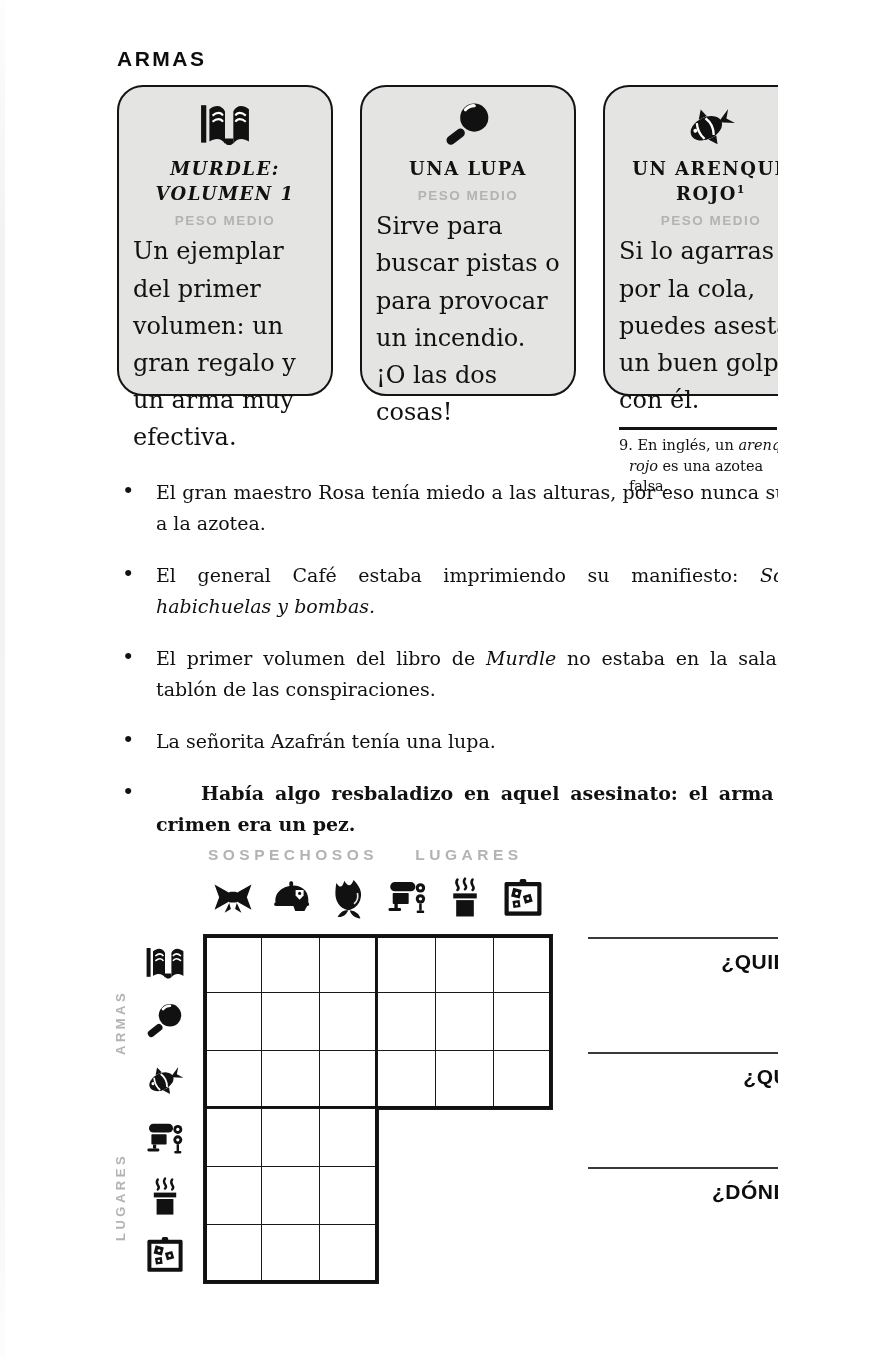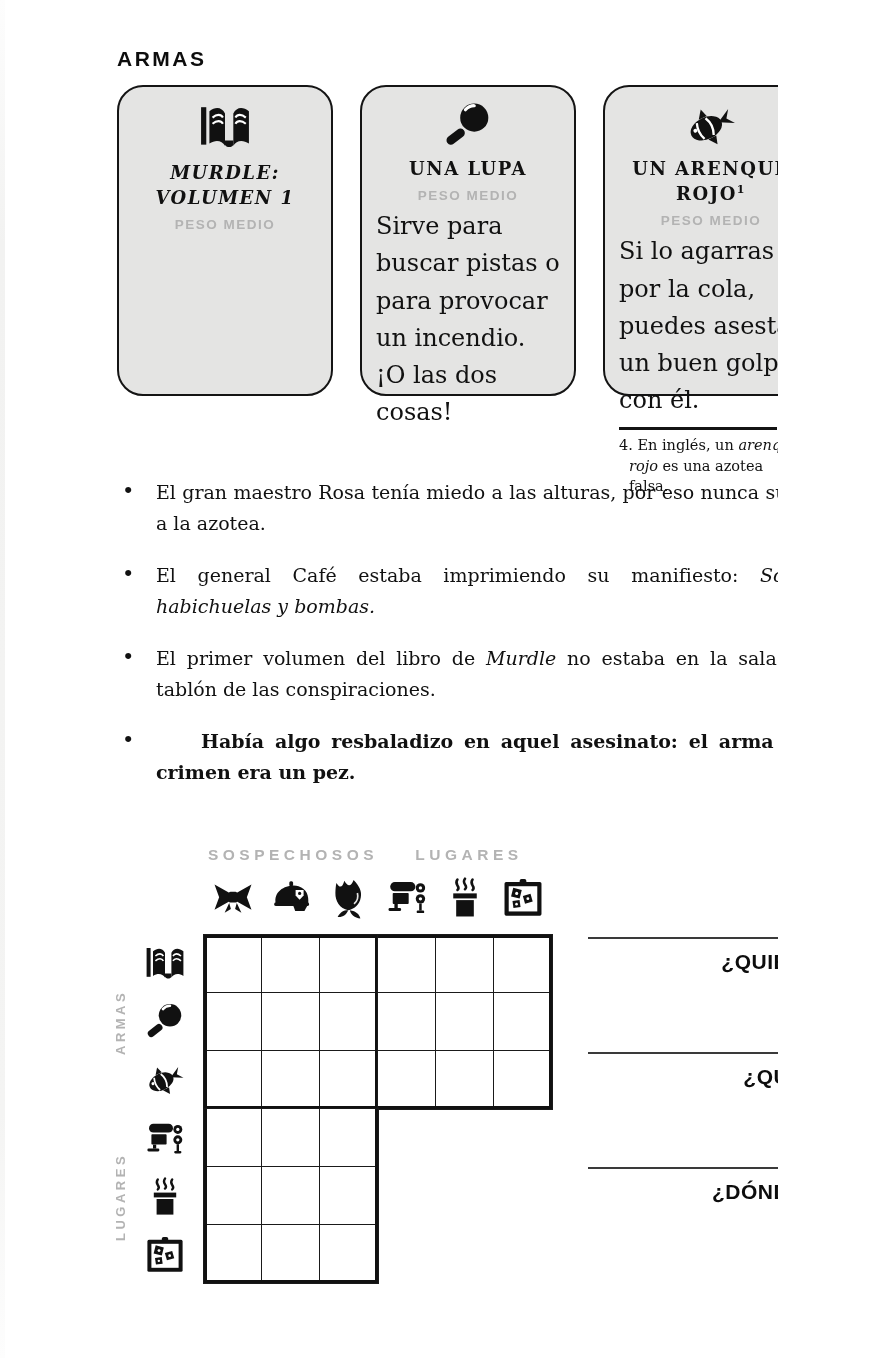"Un ejemplar del primer volumen:" div.card-desc { html: none -> <div>Un ejemplar del primer volumen: un gran regalo y un arma muy efectiva.</div> }
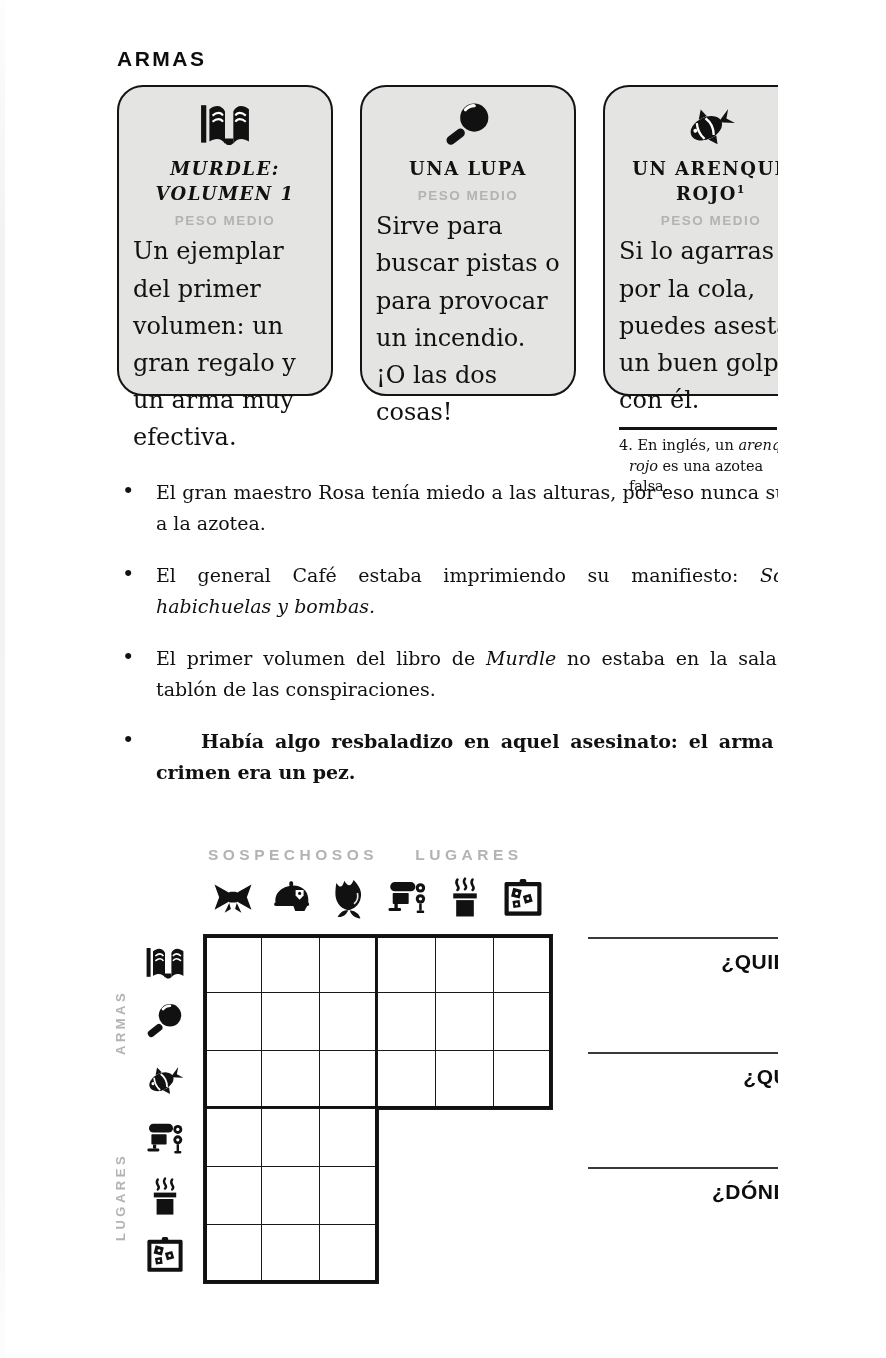"4. En inglés, un" span { text: 4 -> 9 }
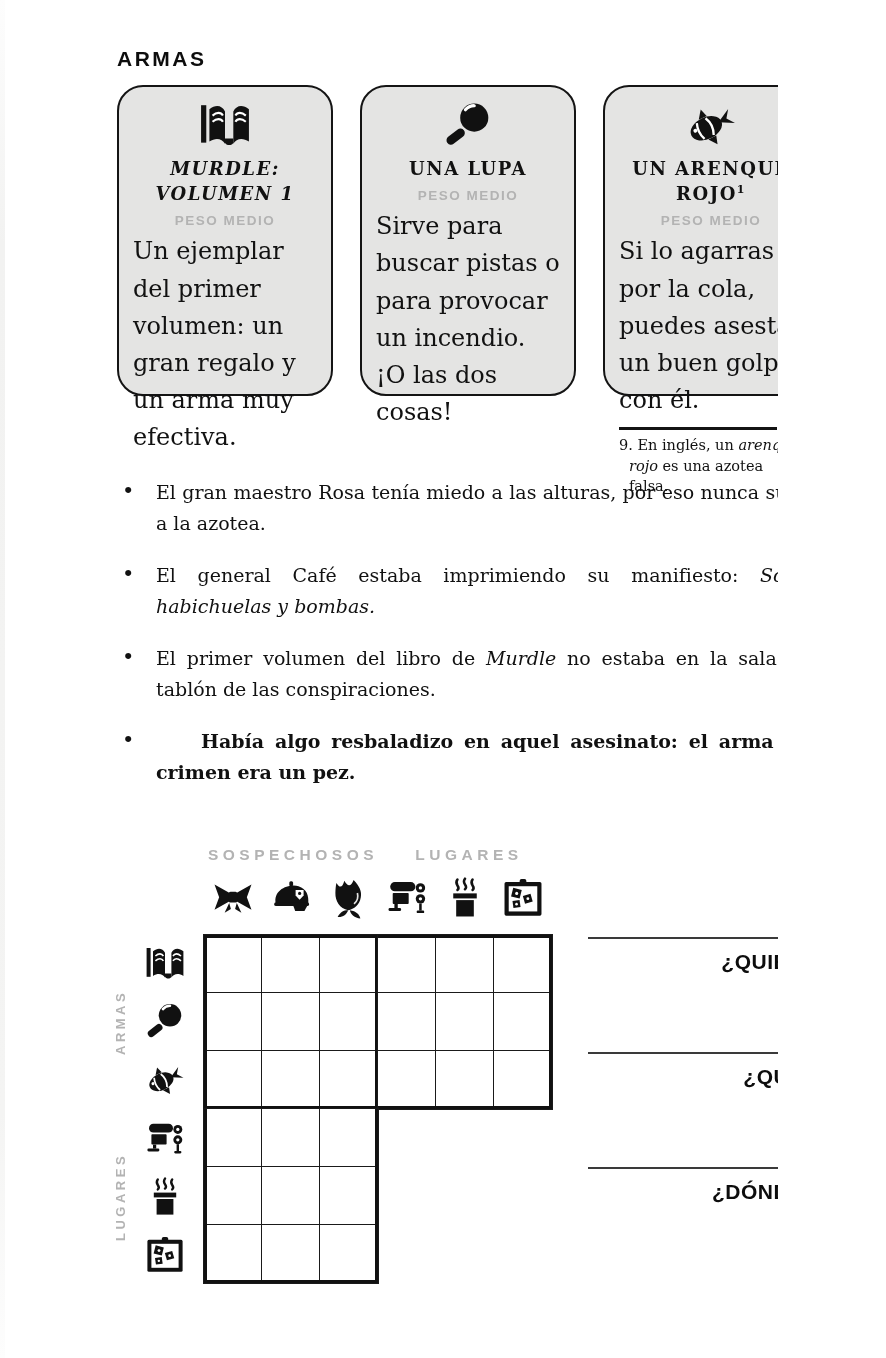"La señorita Azafrán tenía una" div.clue { html: none -> <div><span>La señorita Azafrán tenía una lupa.</span></div> }
